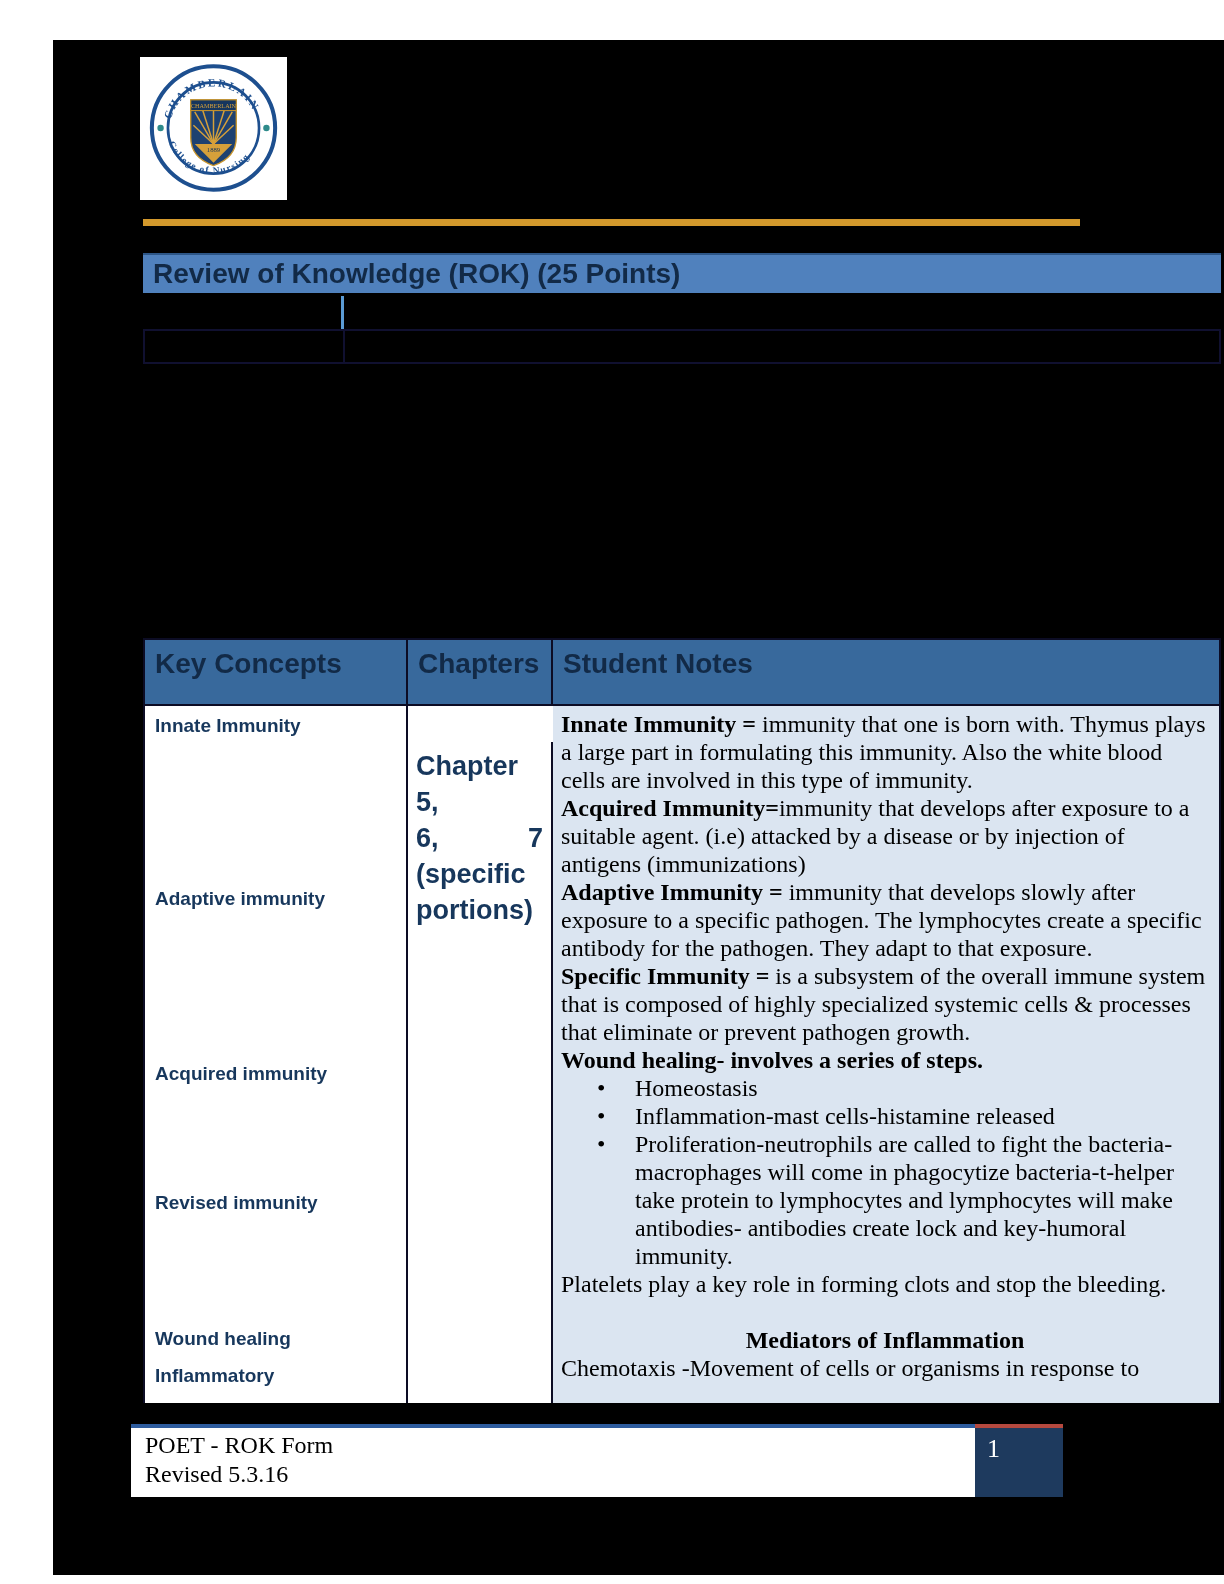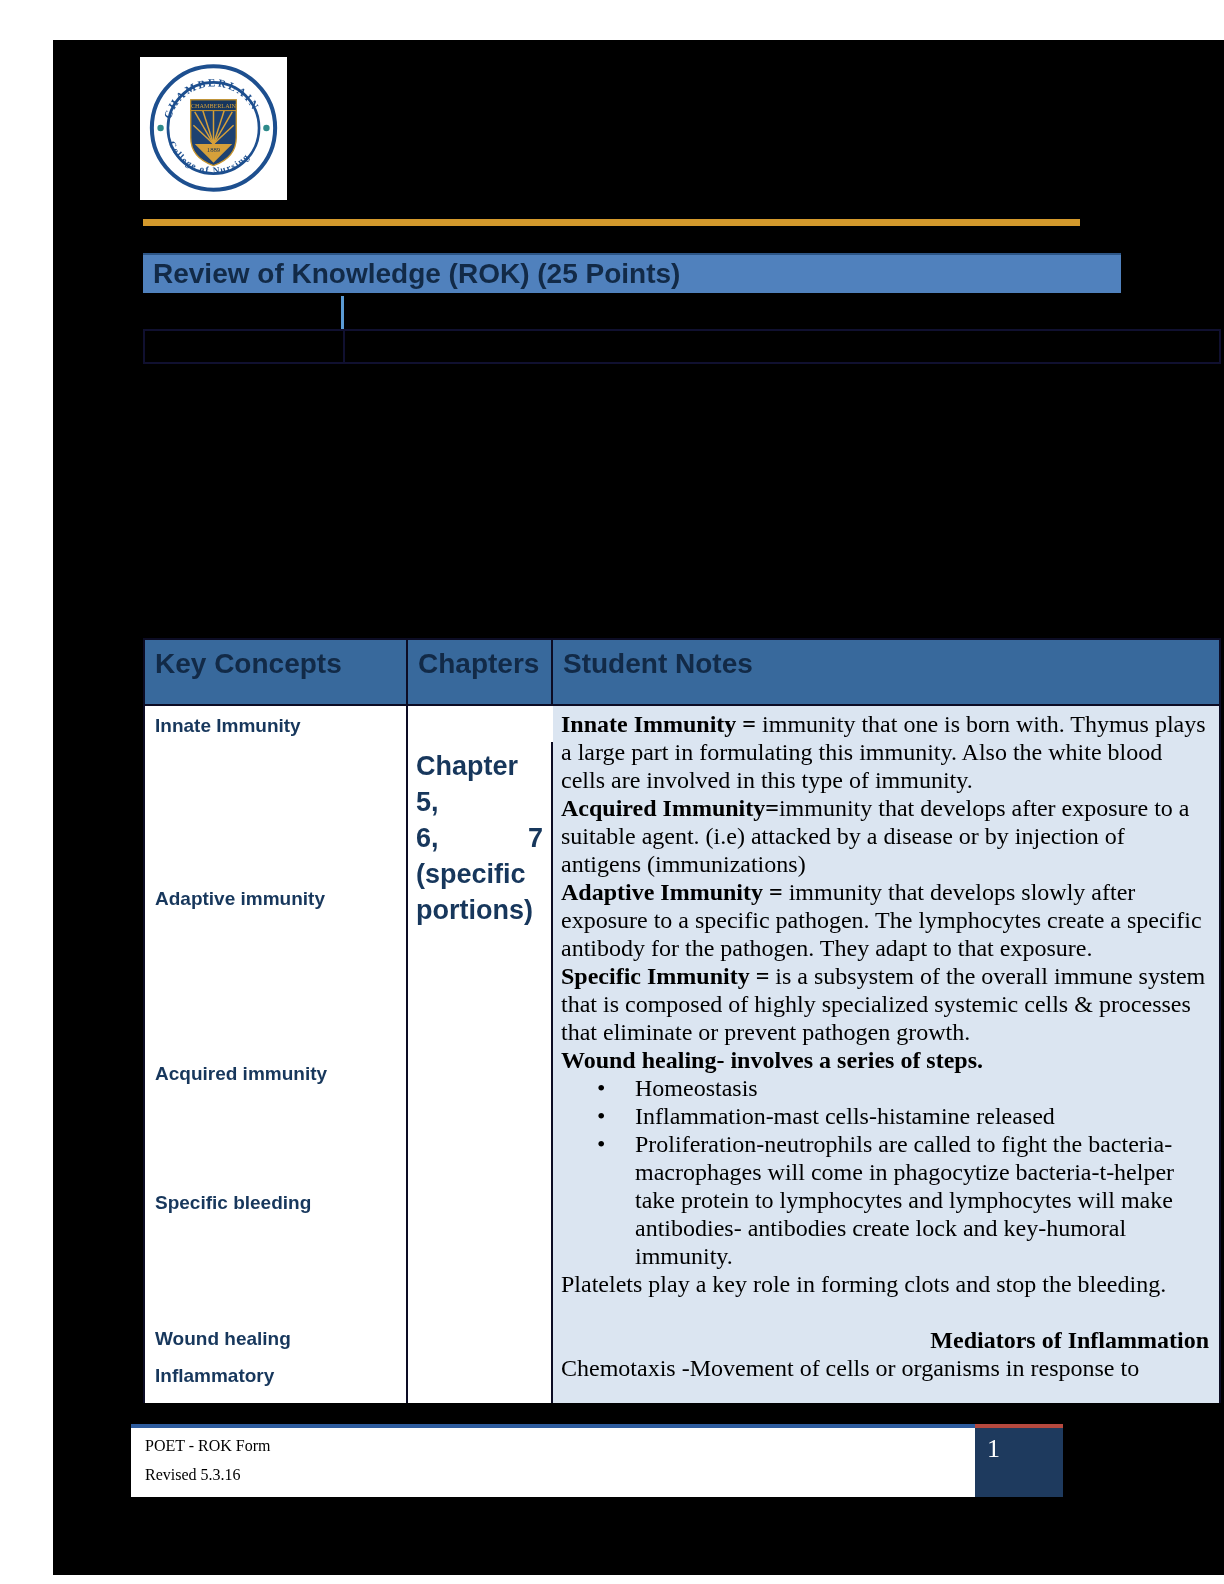"Review of Knowledge (ROK) (25" .rok-bar { width: 978px -> 1078px }
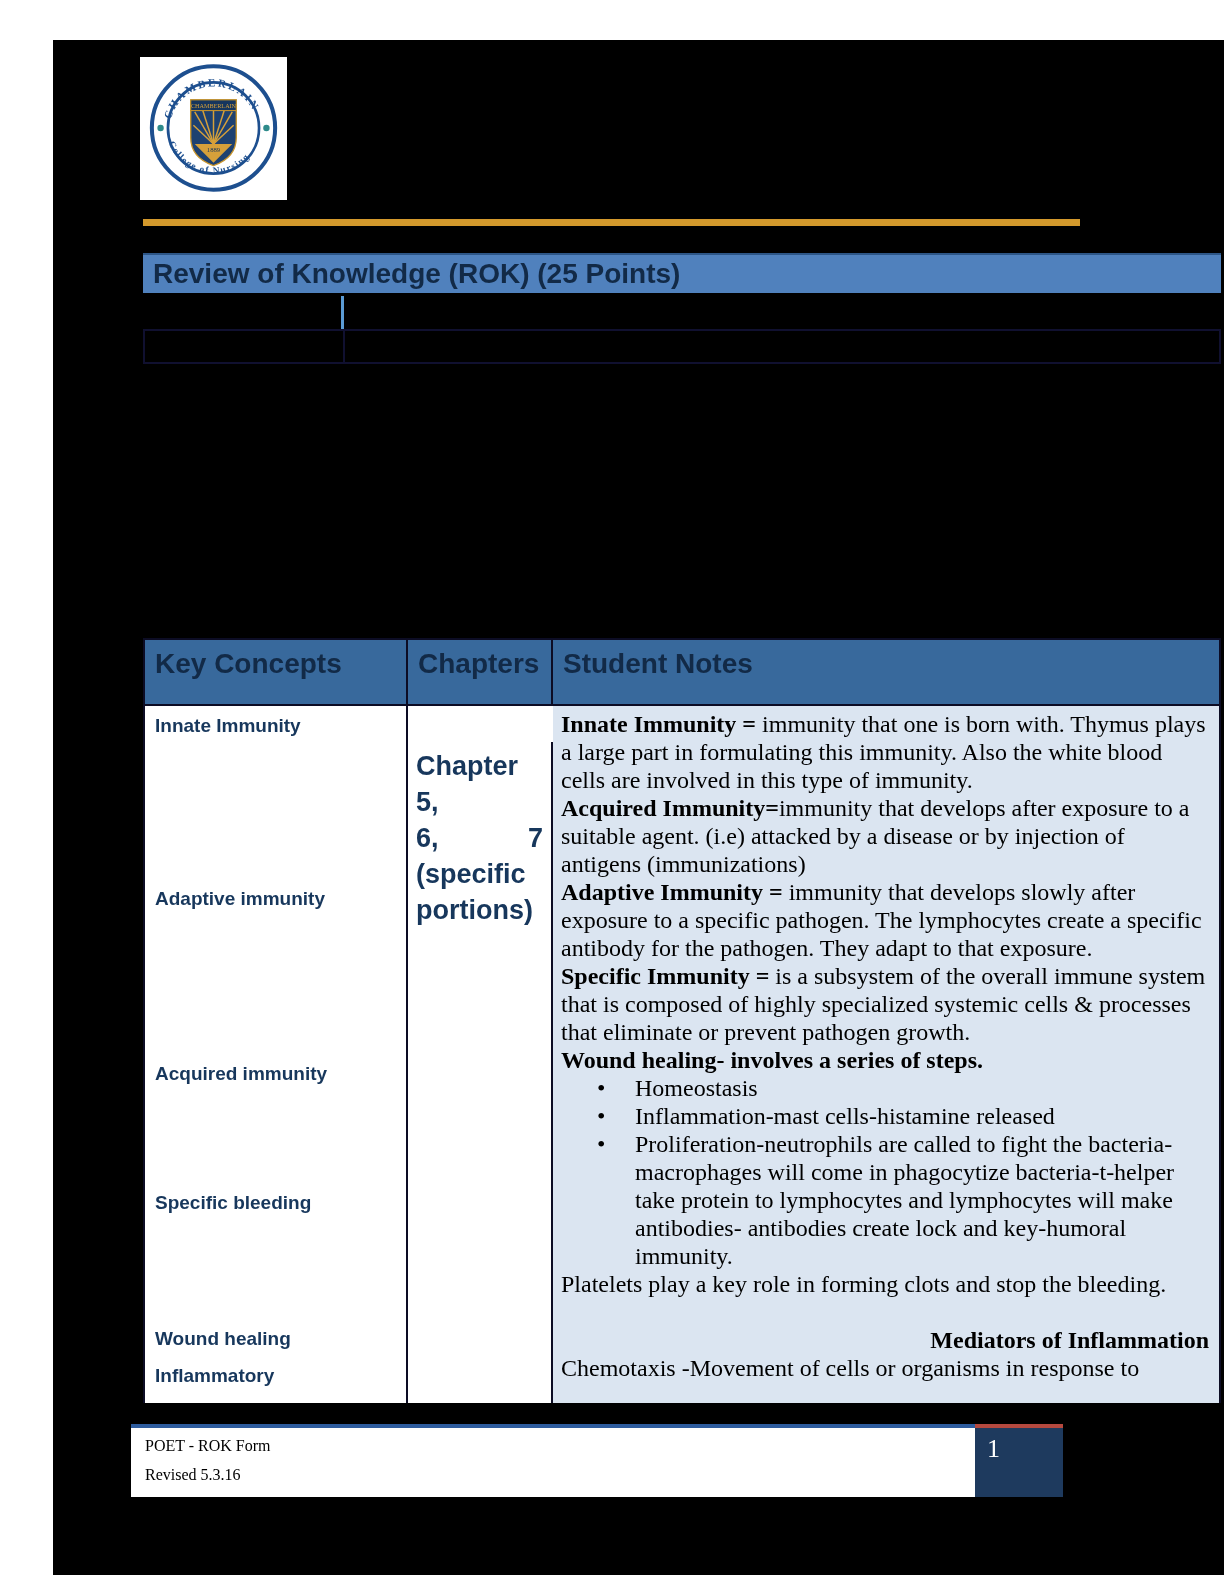"Specific bleeding" div.concept { text: Specific bleeding -> Revised immunity }
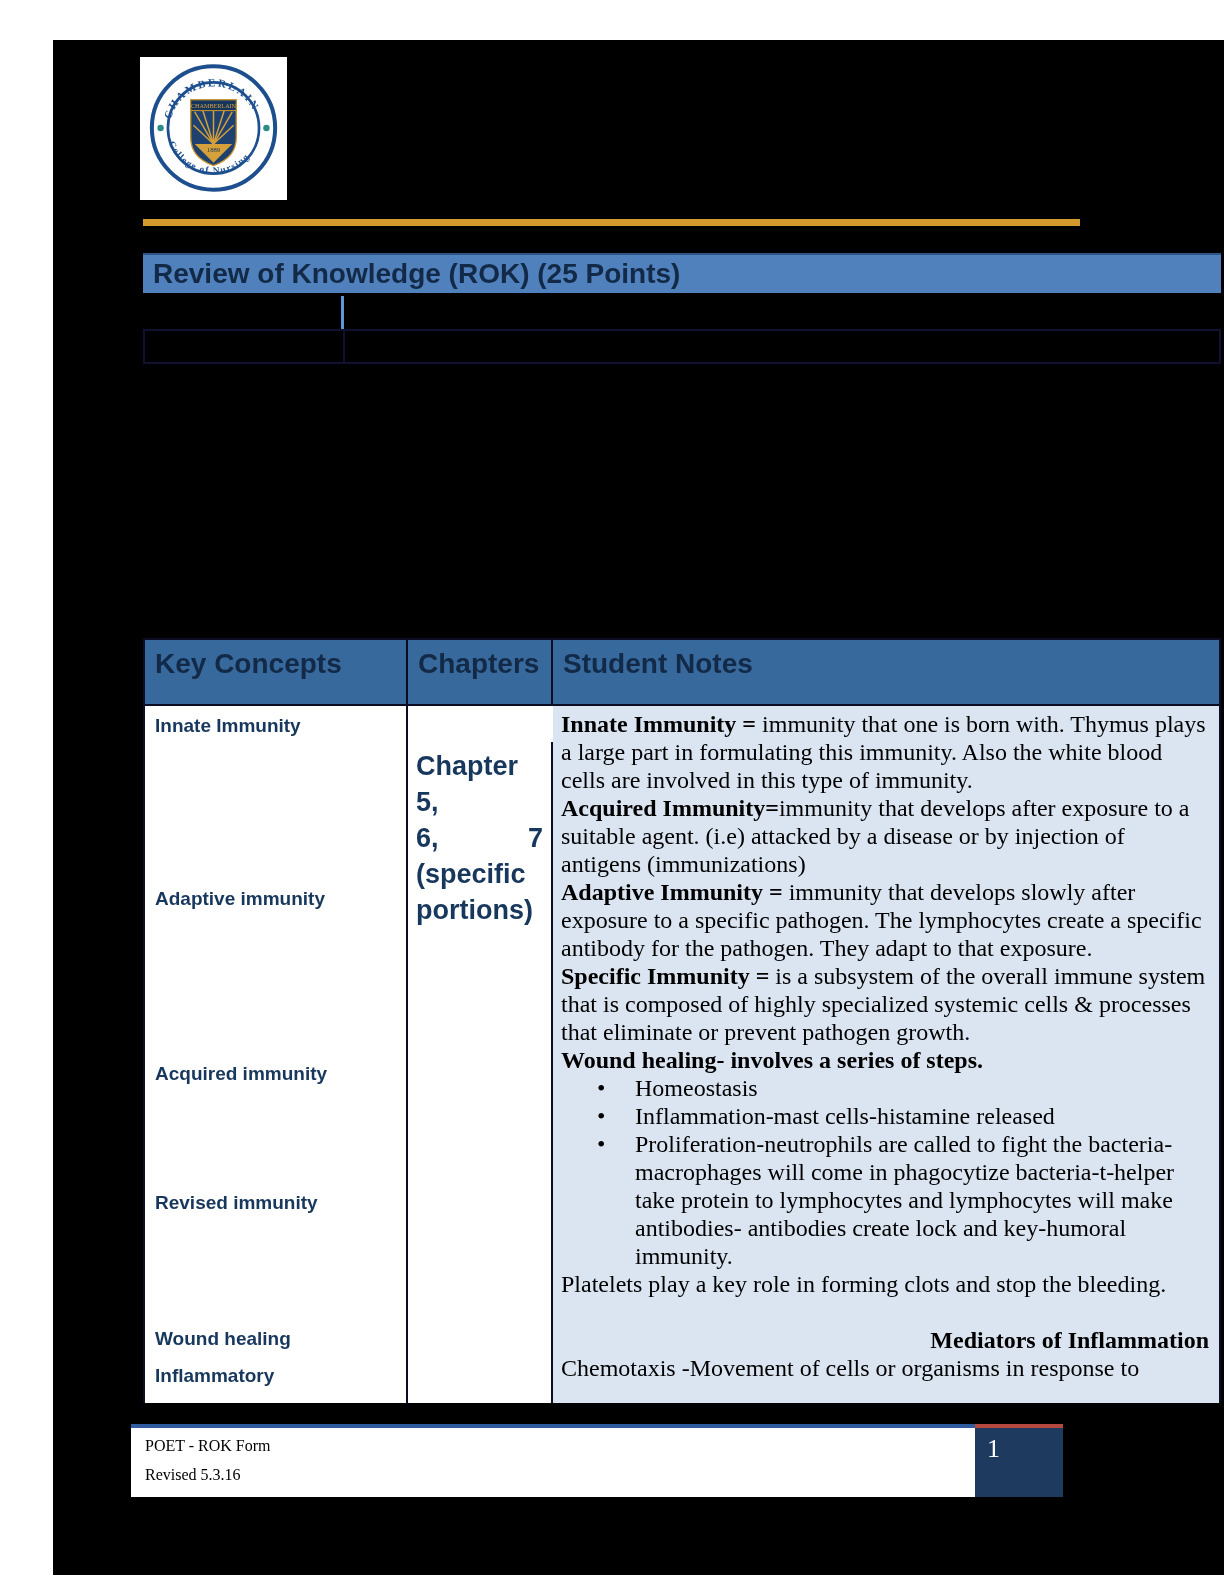"Mediators of Inflammation" .notes .center-title { text-align: right -> center }
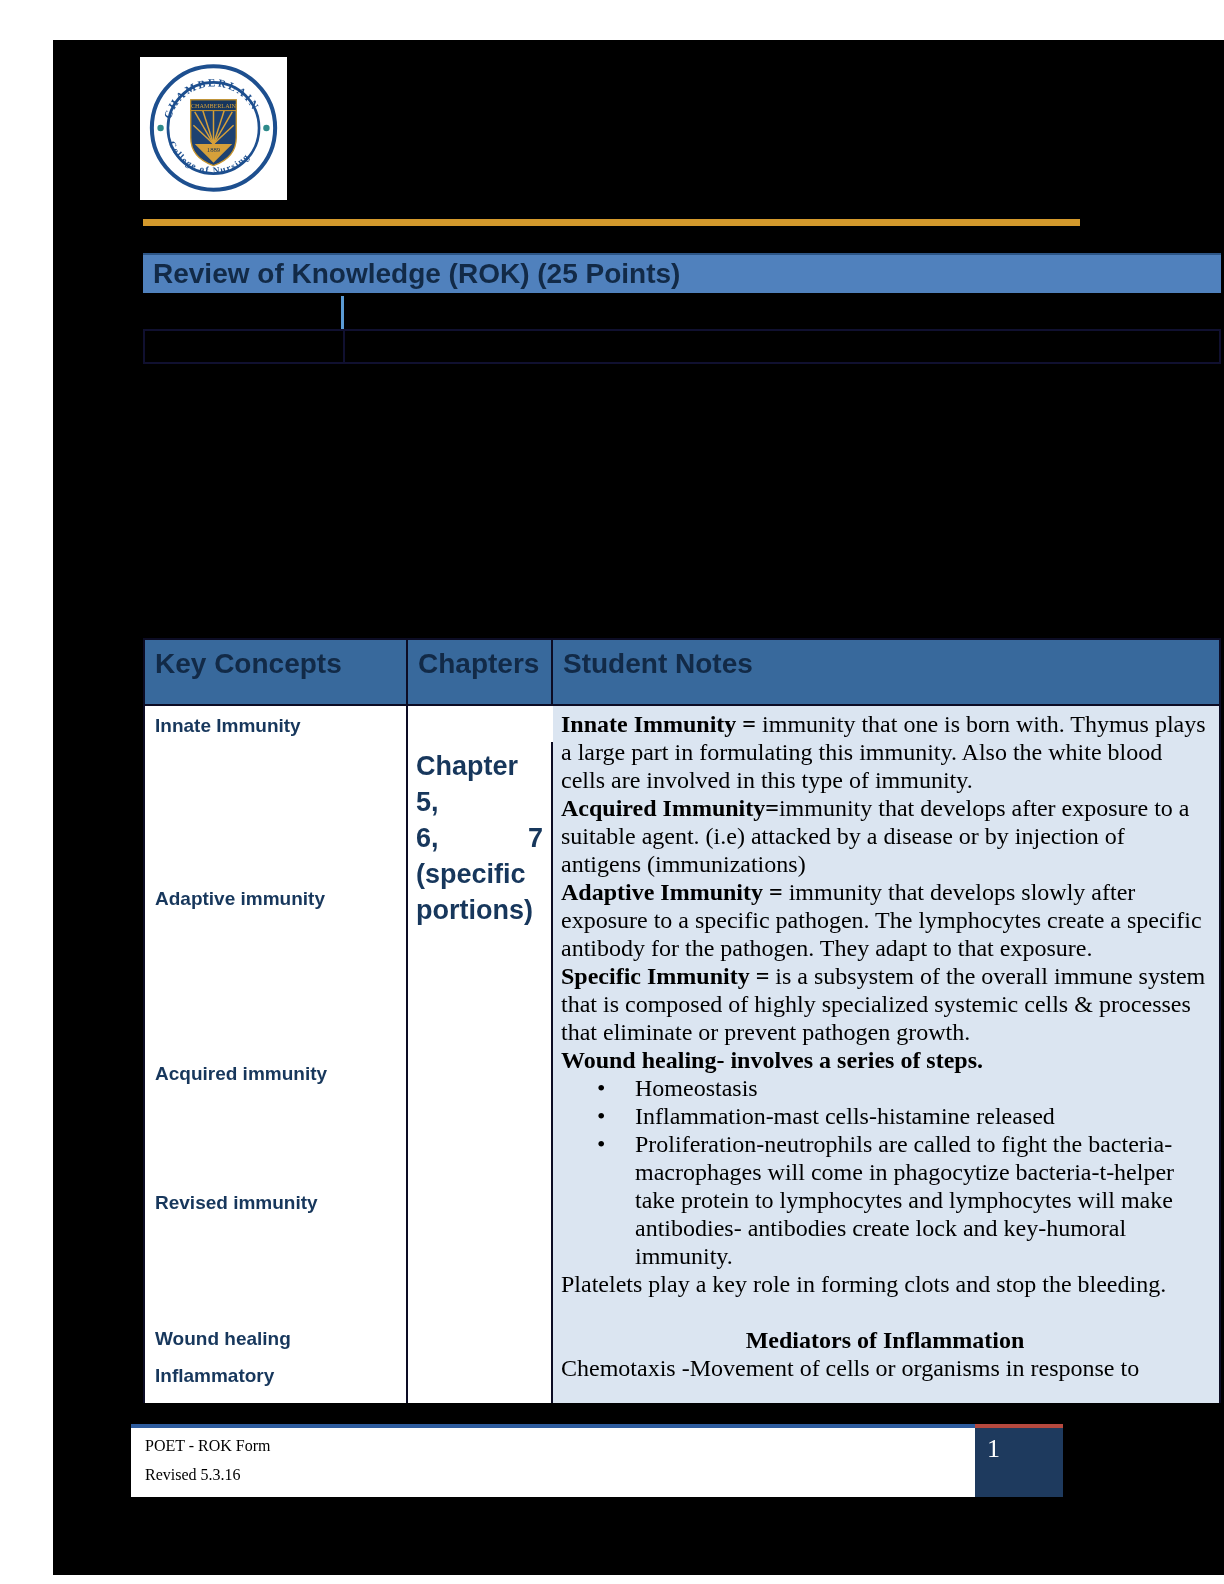"POET - ROK Form" .footer-box { font-size: 16px -> 24px }
